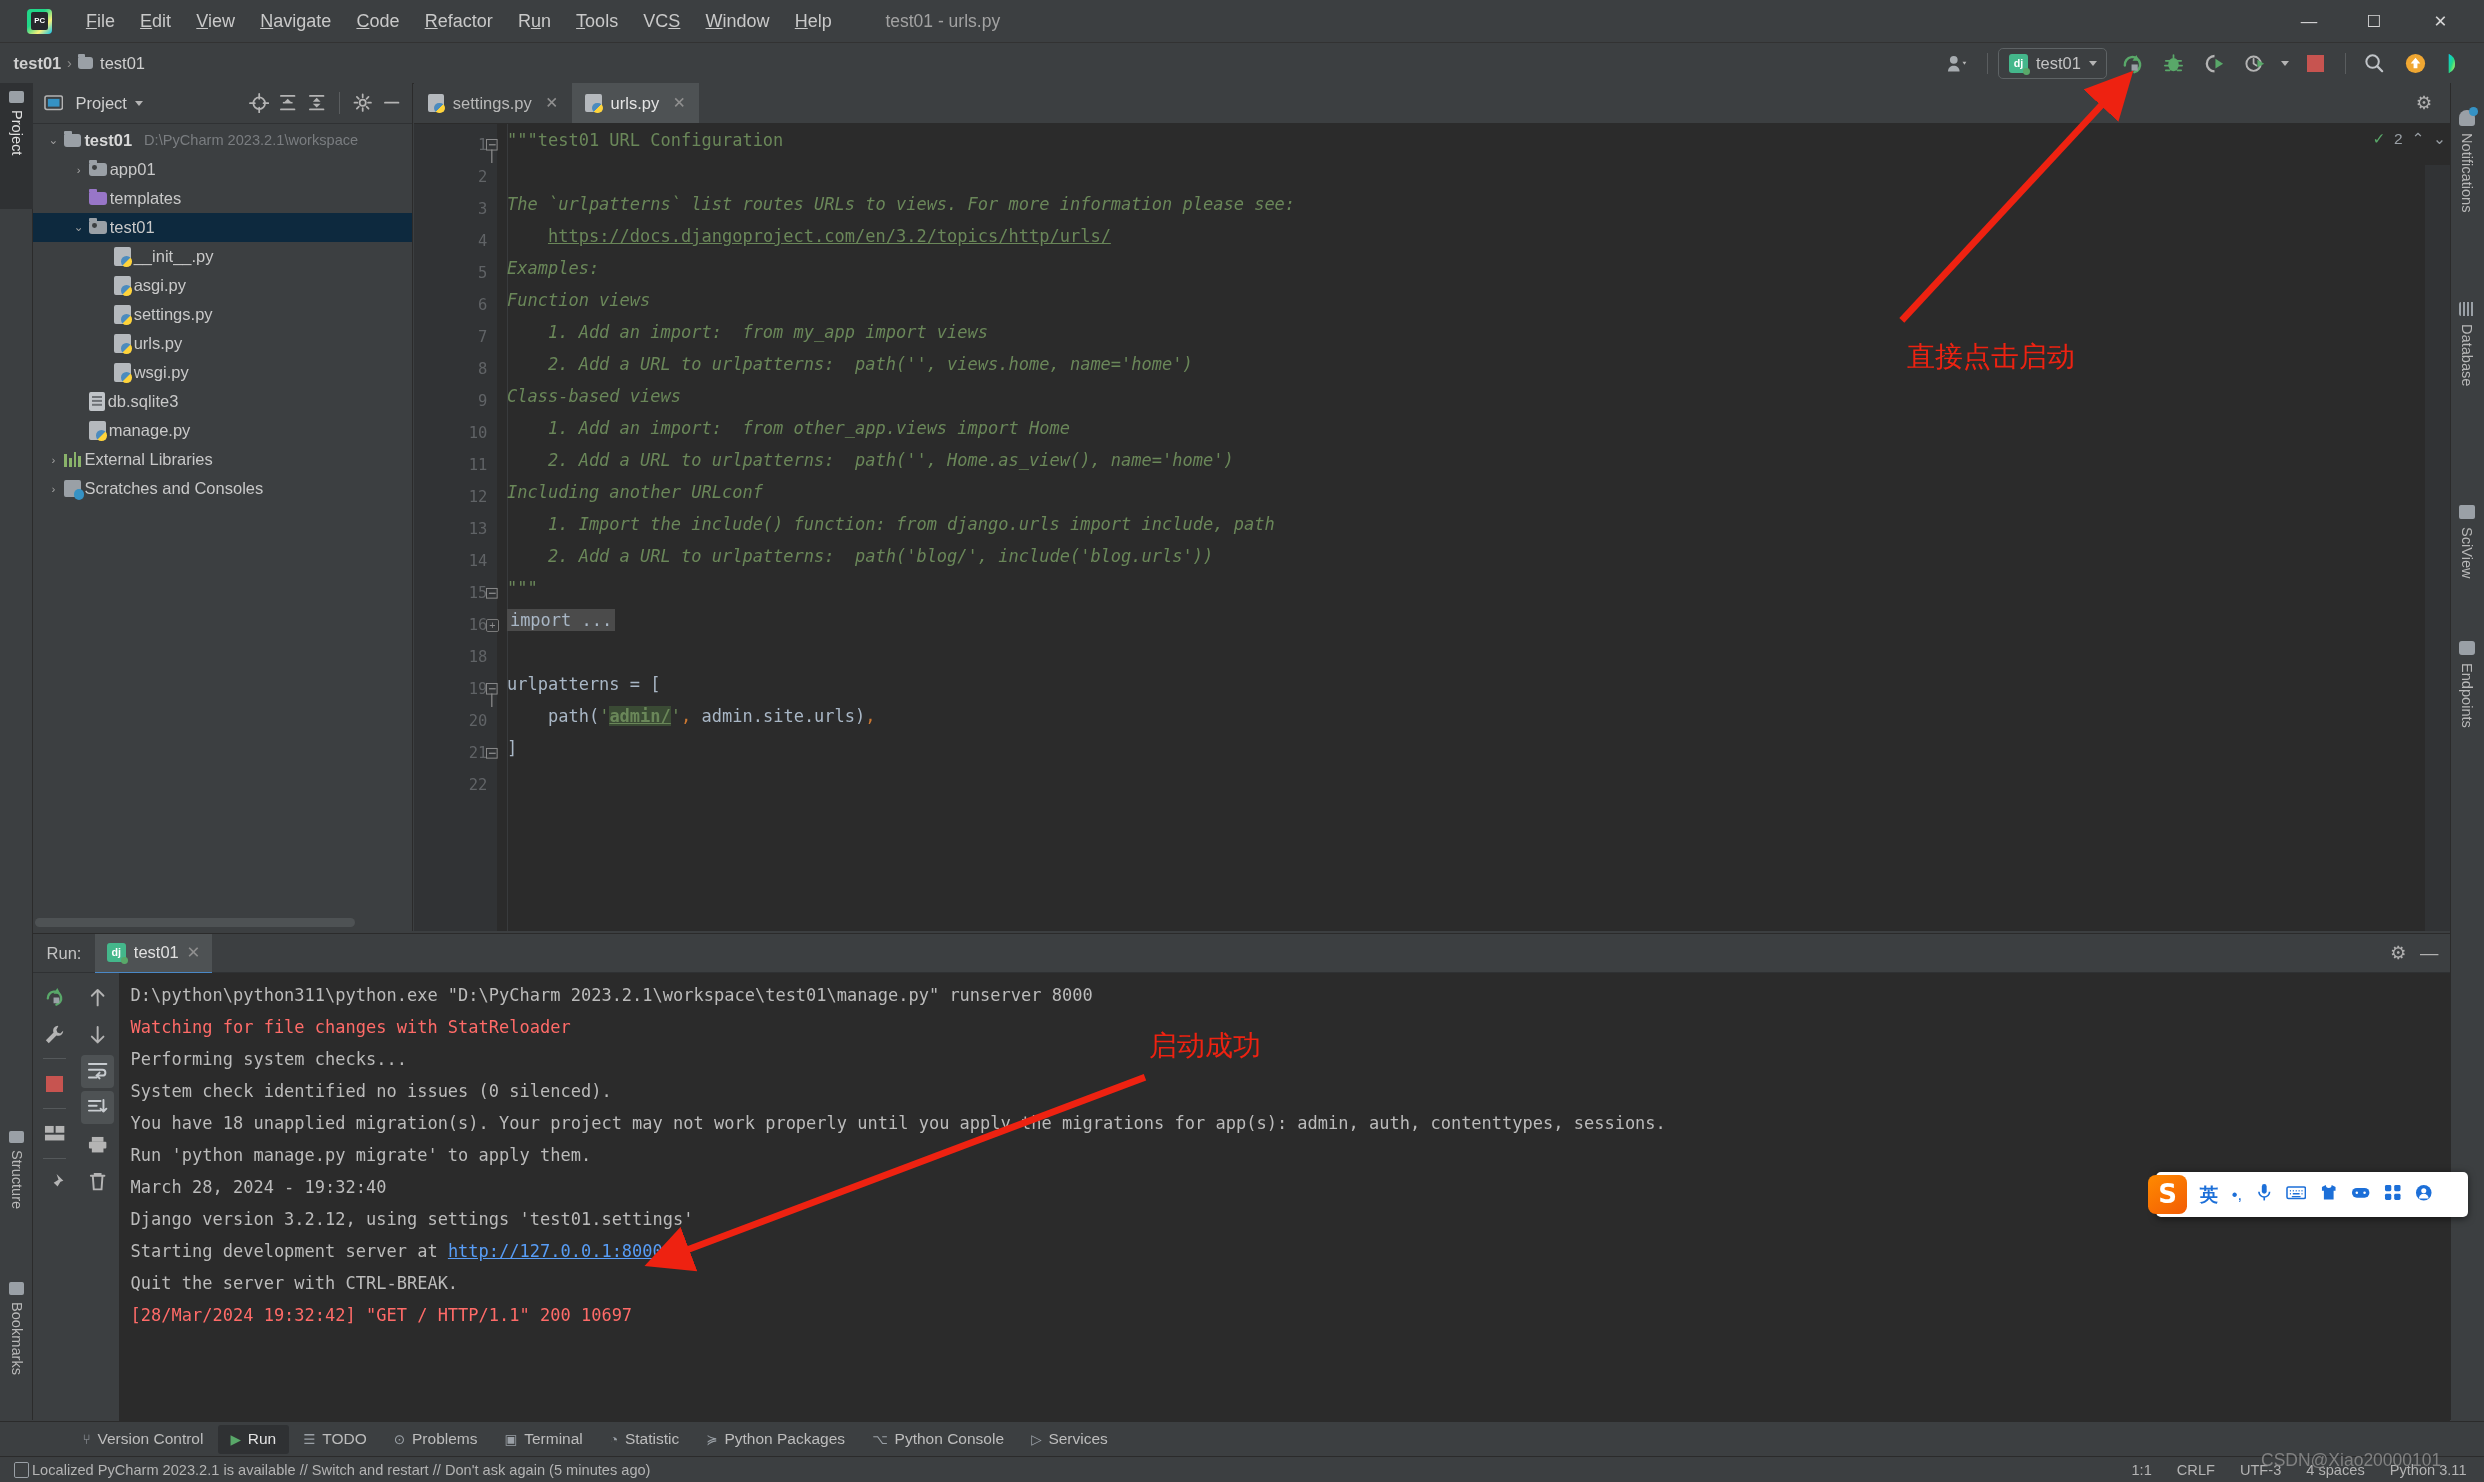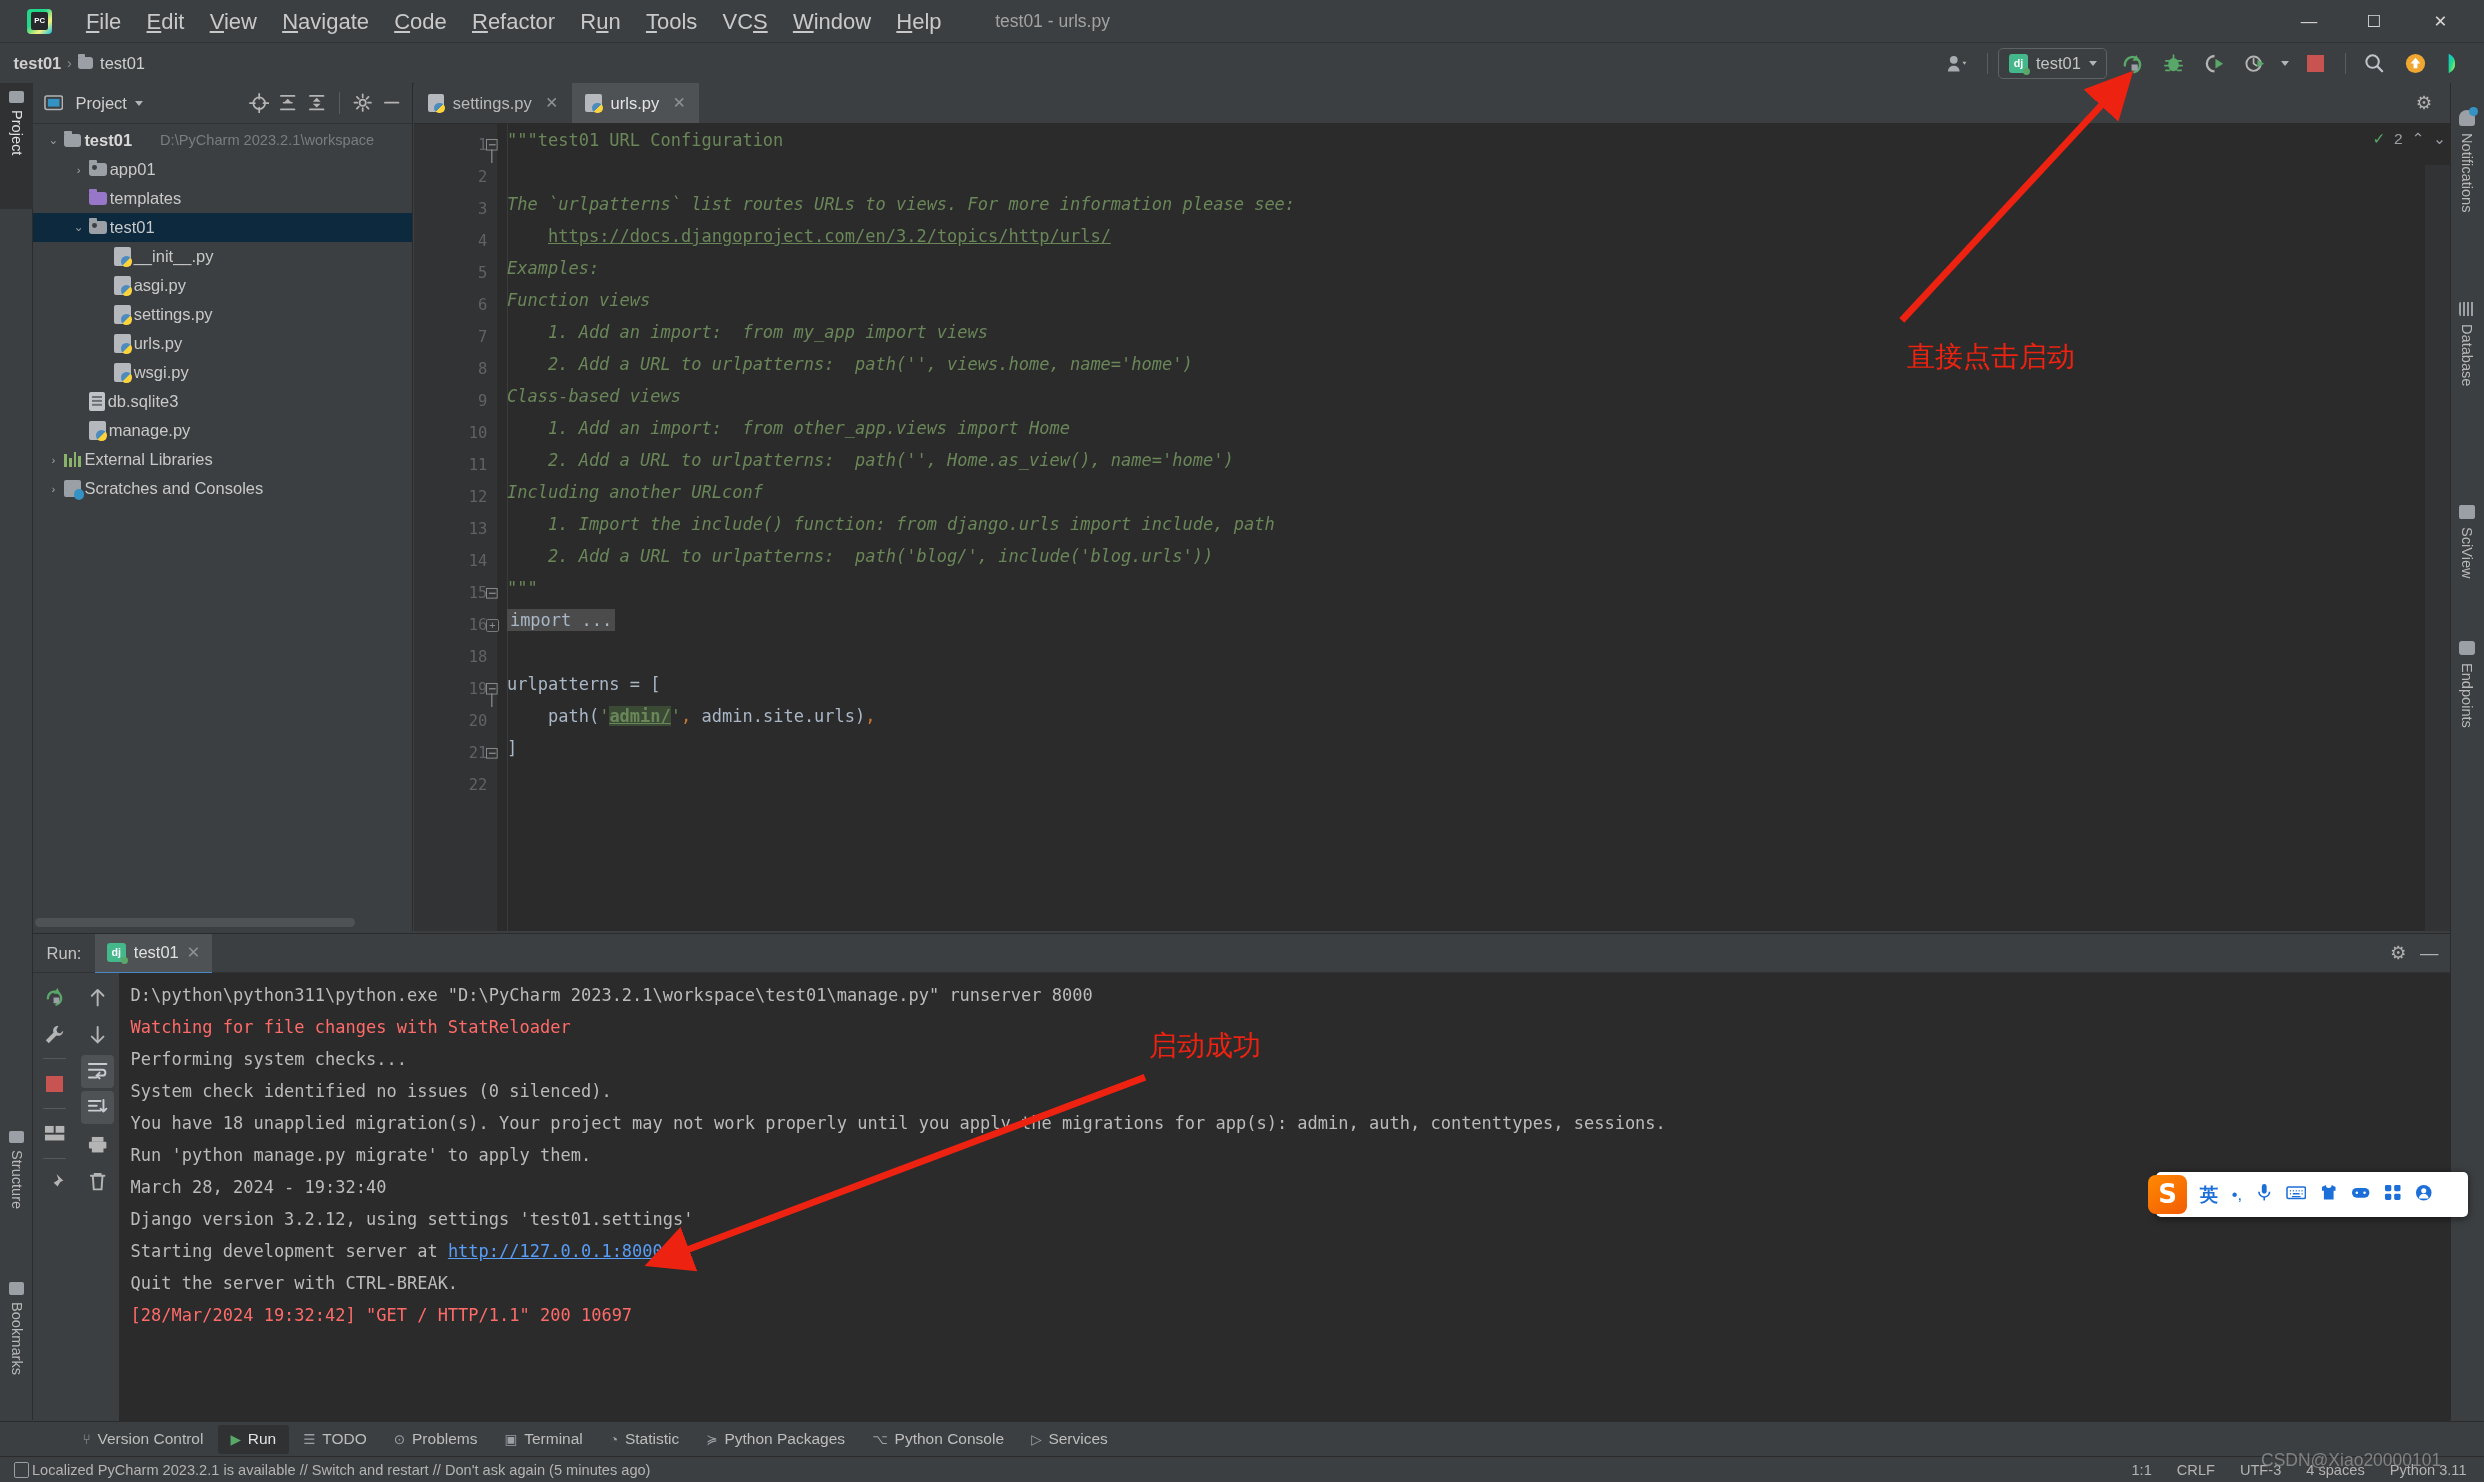"File" .menu-item { font-size: 22px -> 18px }
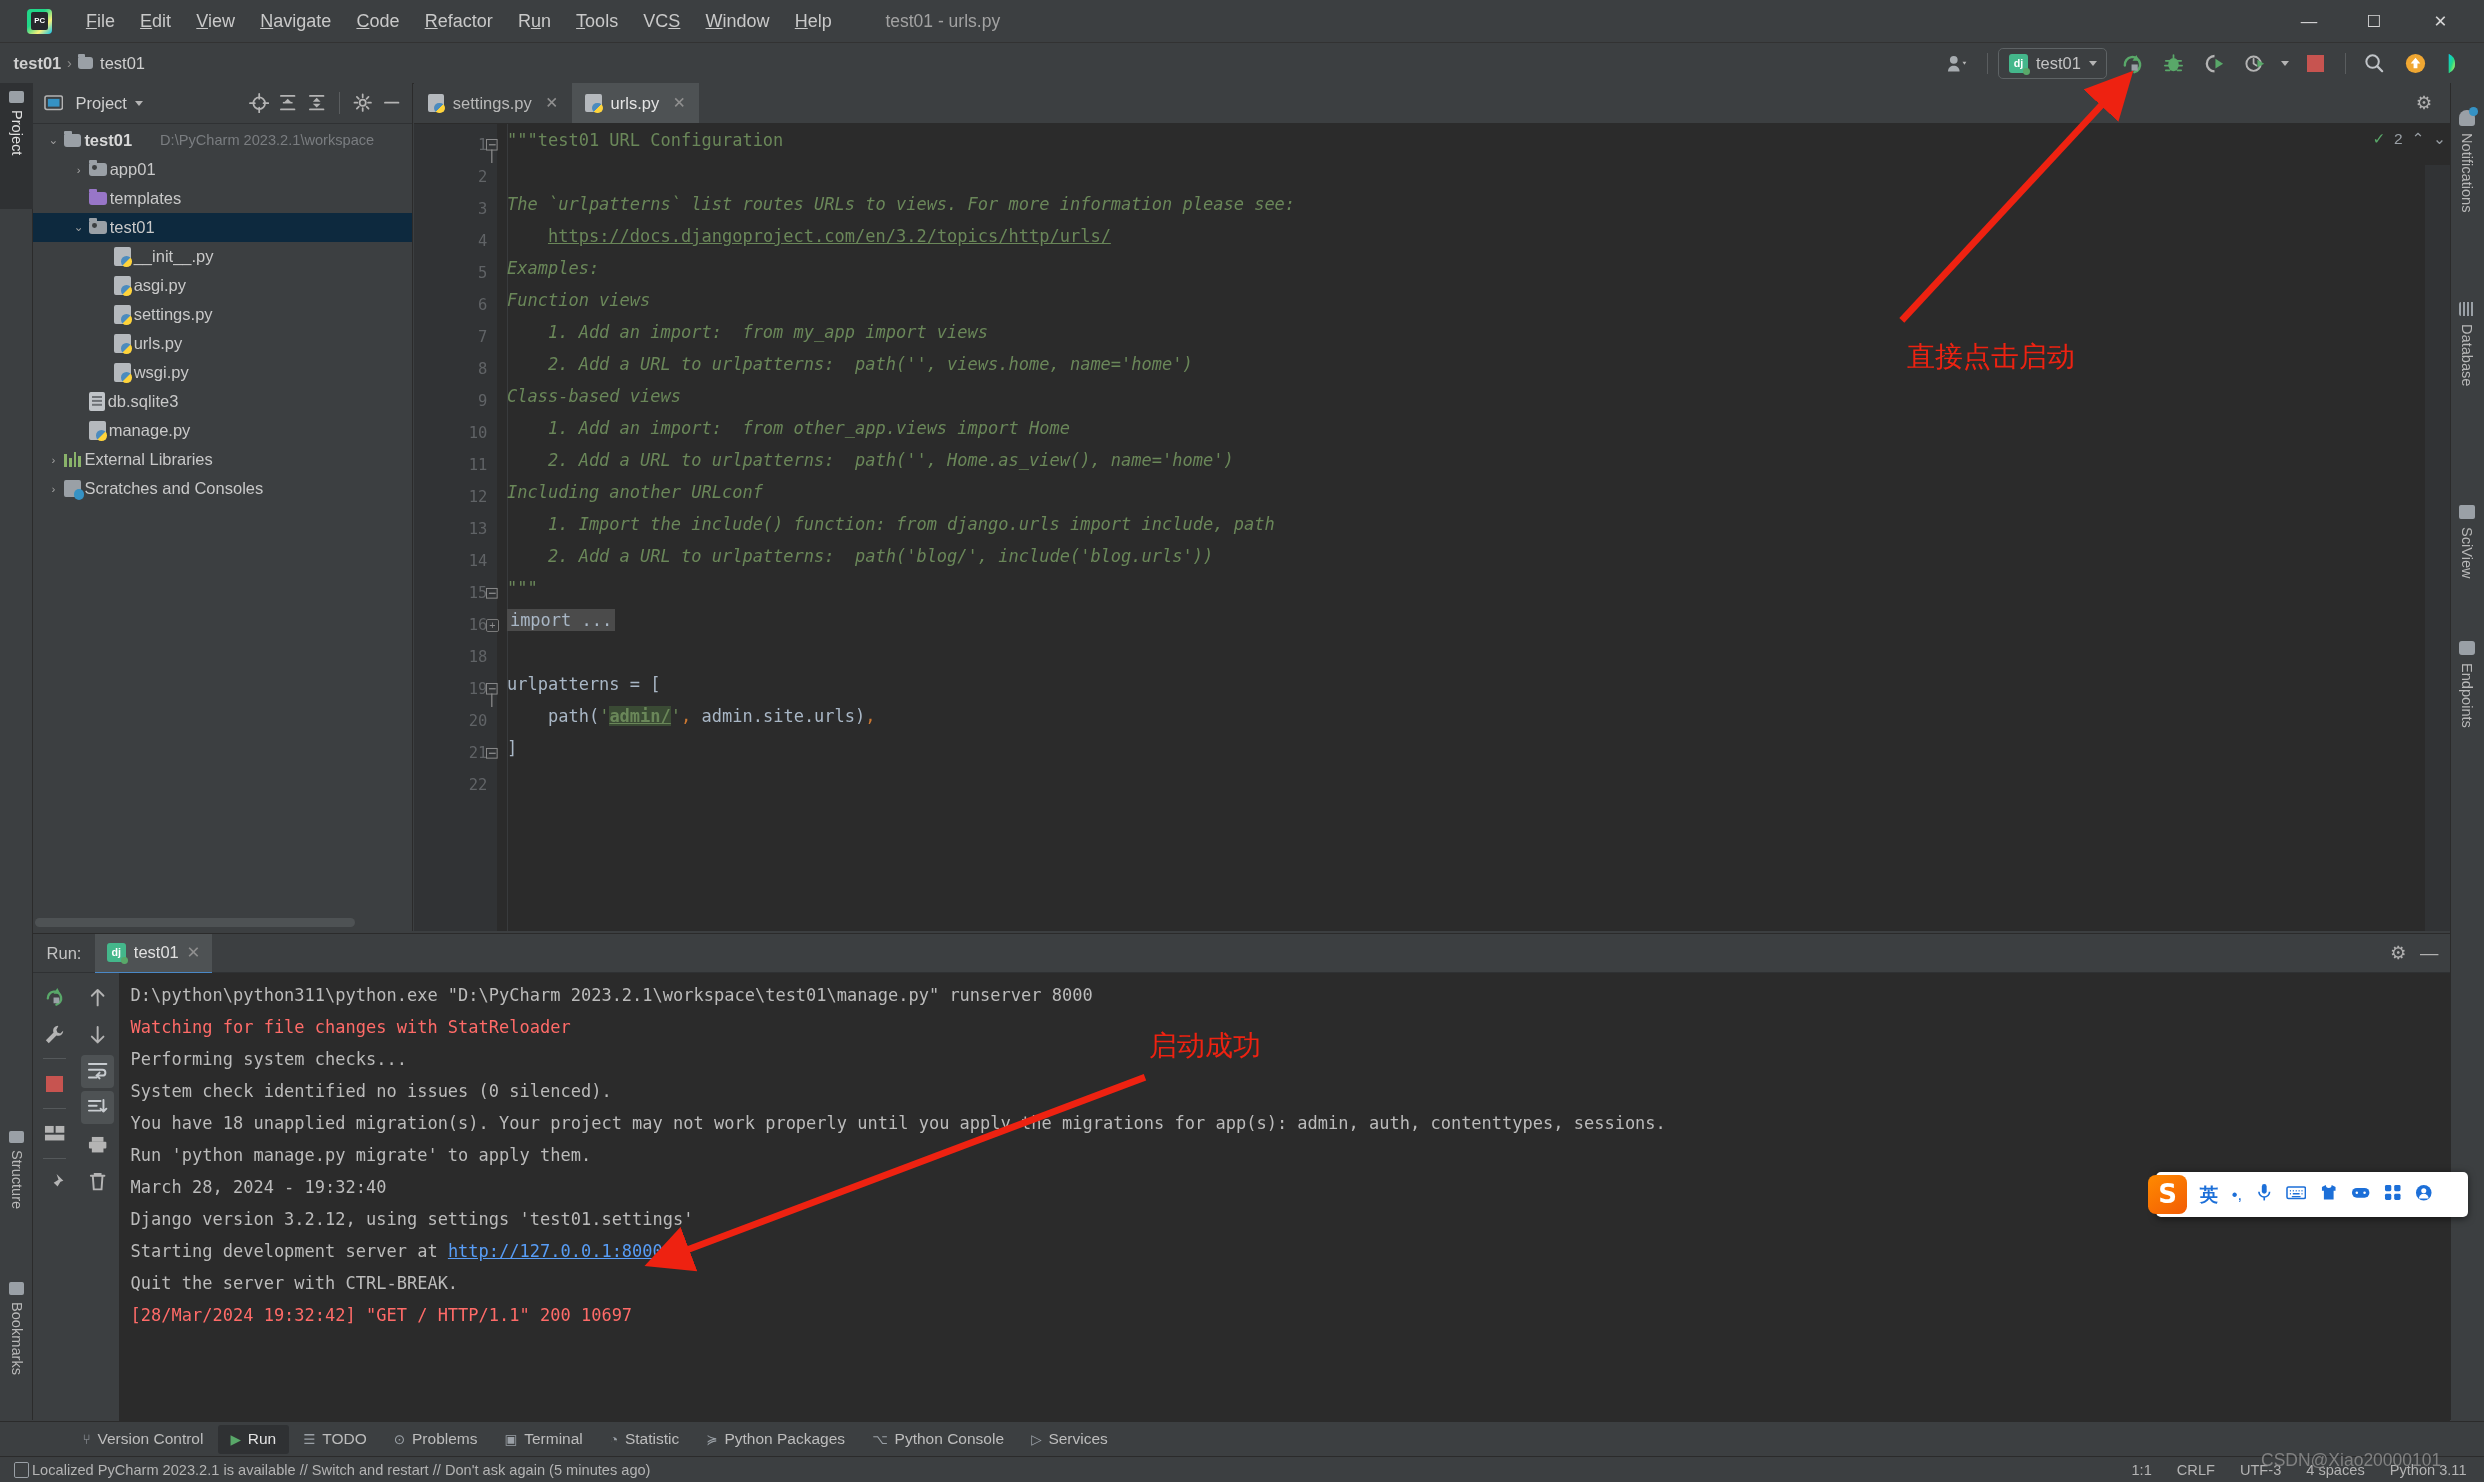"D:\PyCharm 2023.2.1\workspace" .tpath { margin-left: 28px -> 12px }
